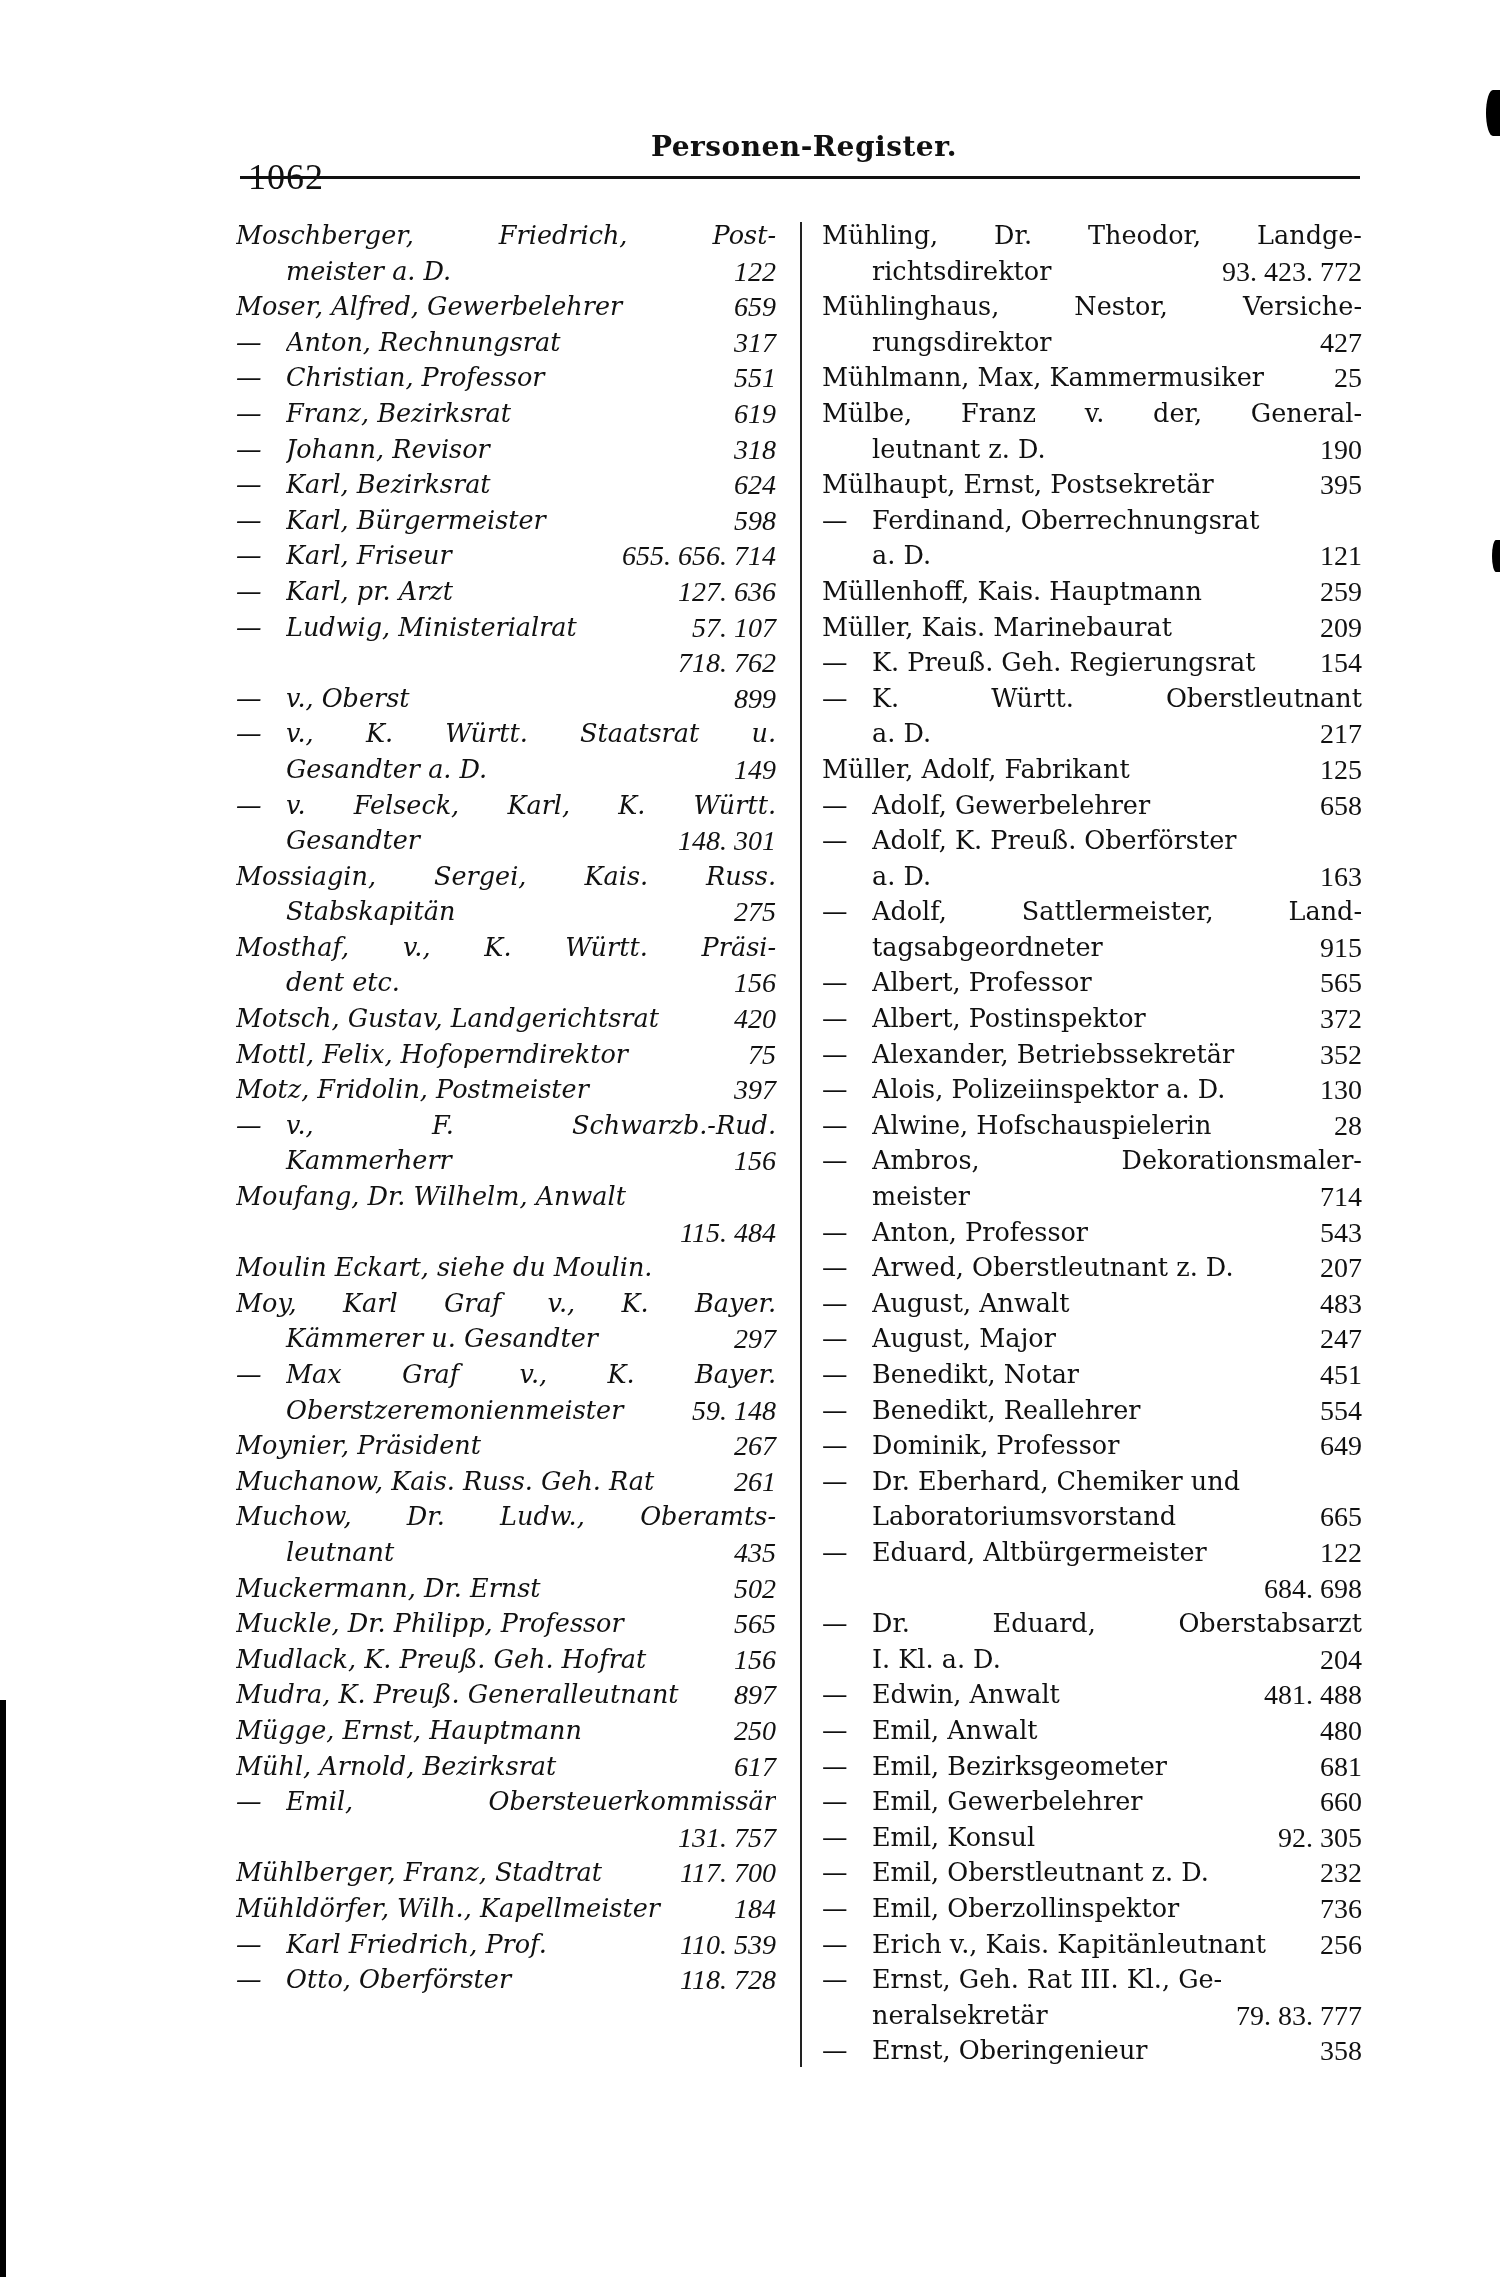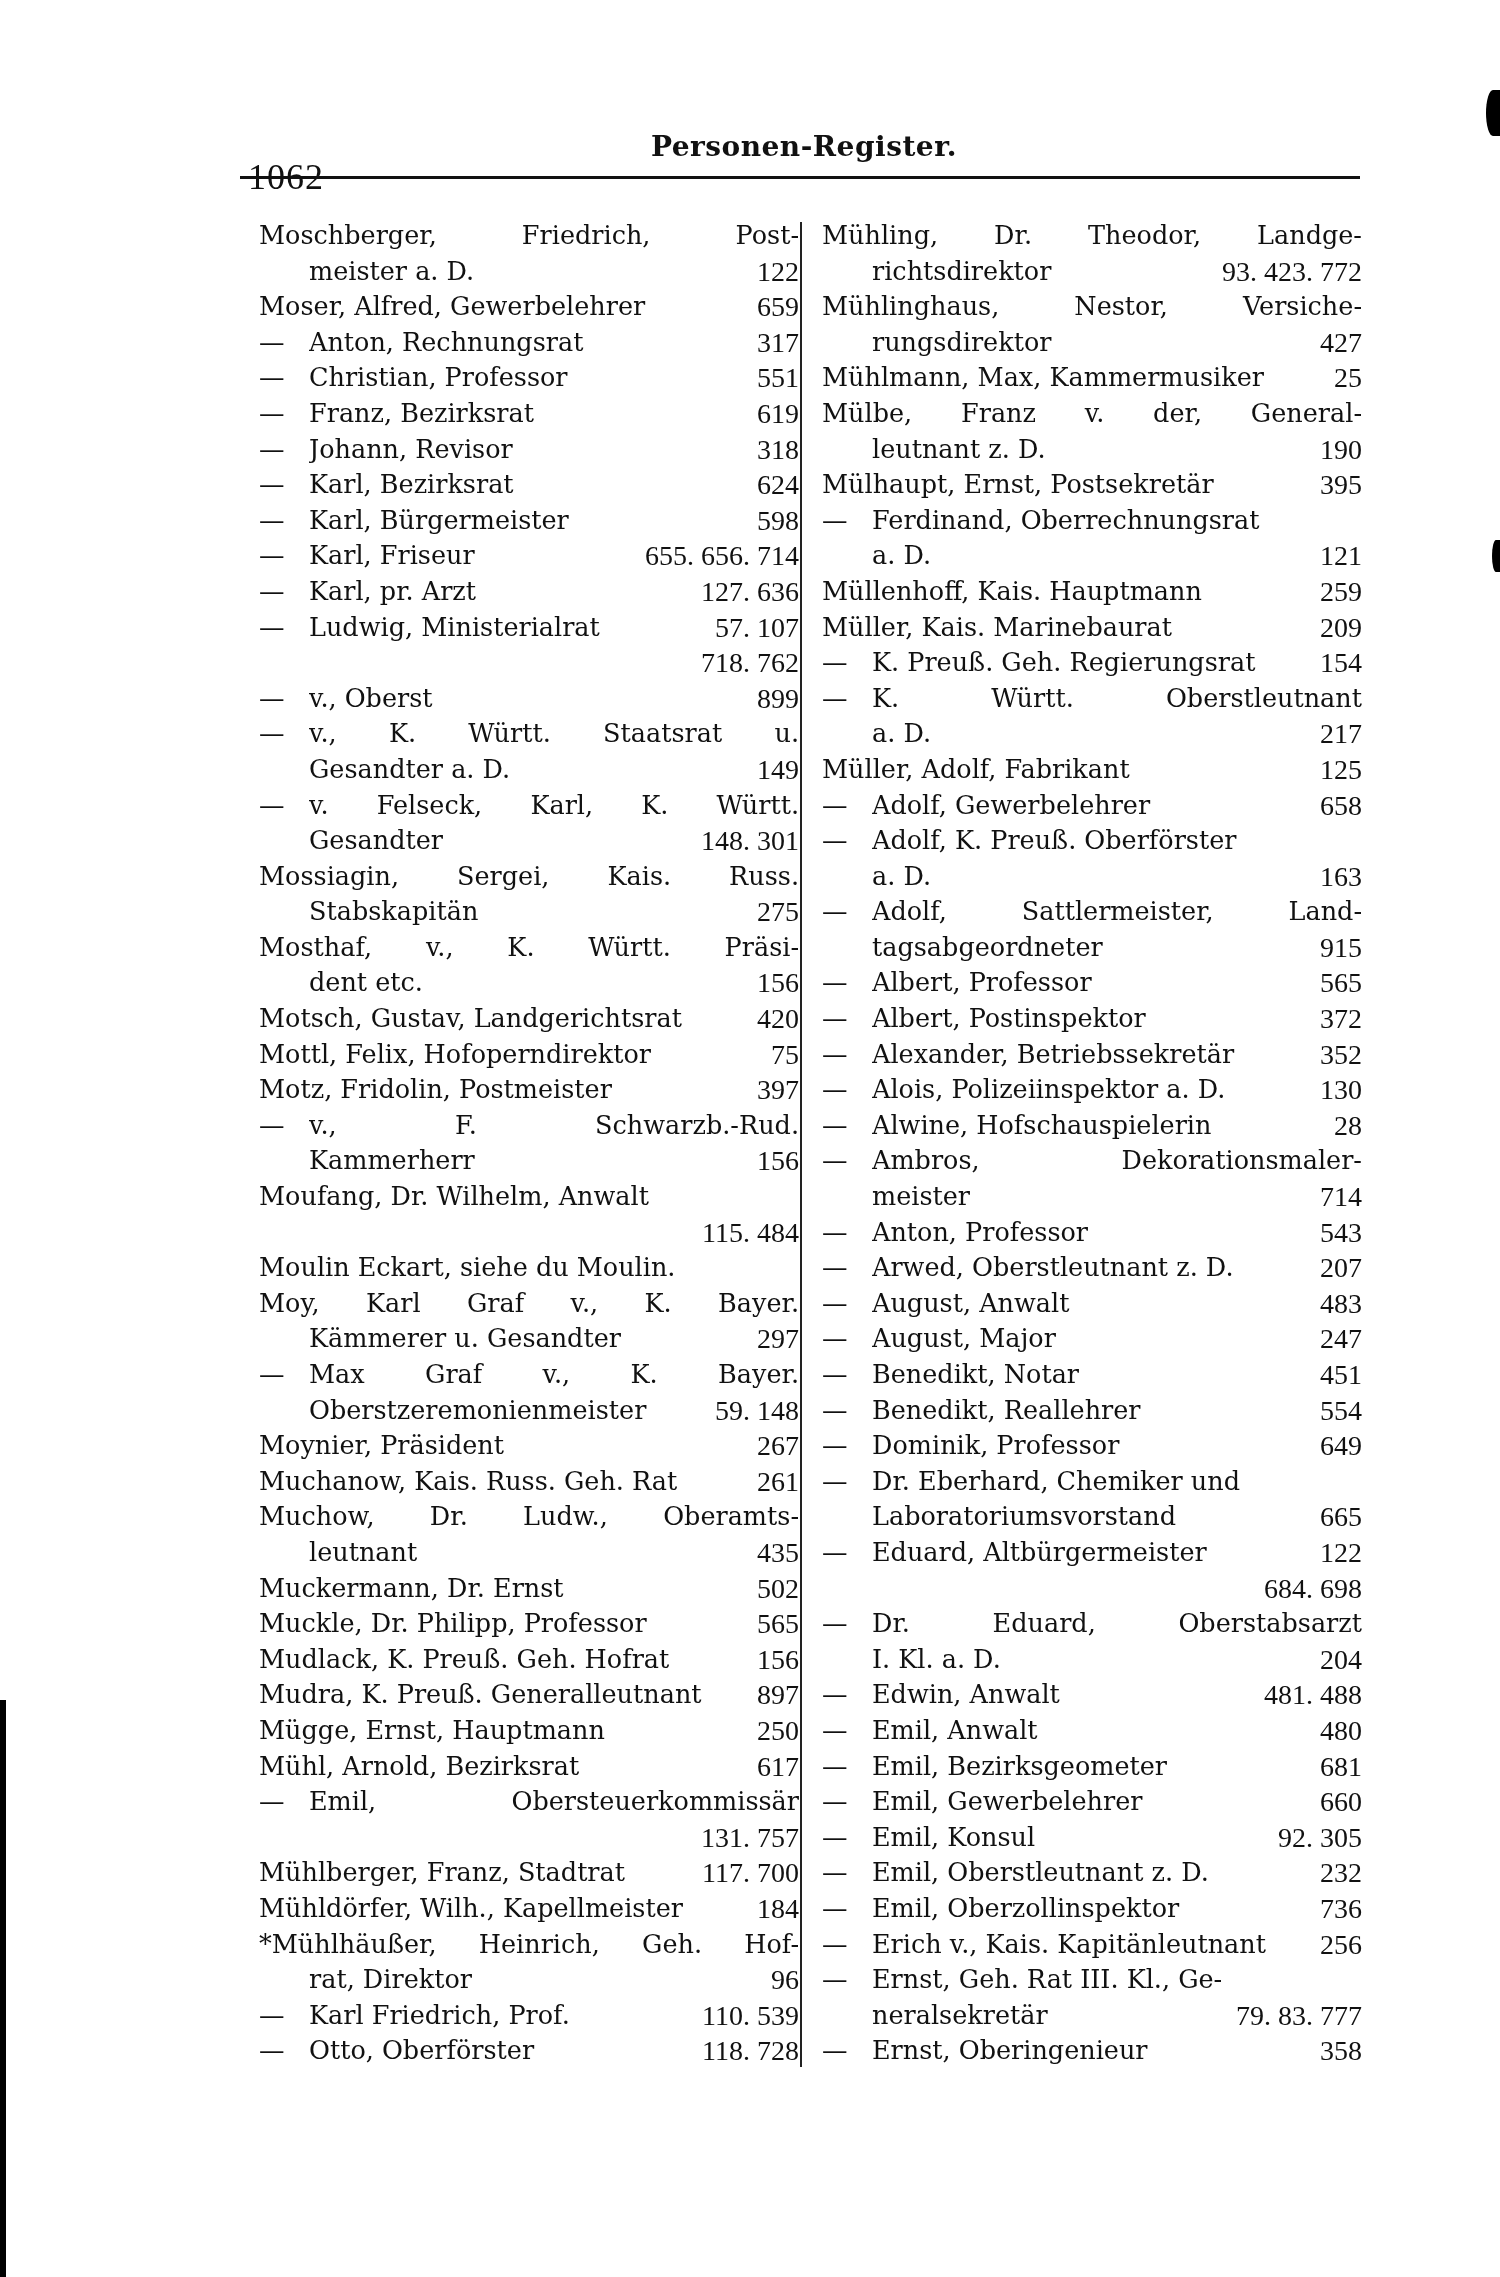"Moschberger, Friedrich, Post-" .col-left { font-style: none -> italic; left: 259px -> 236px }
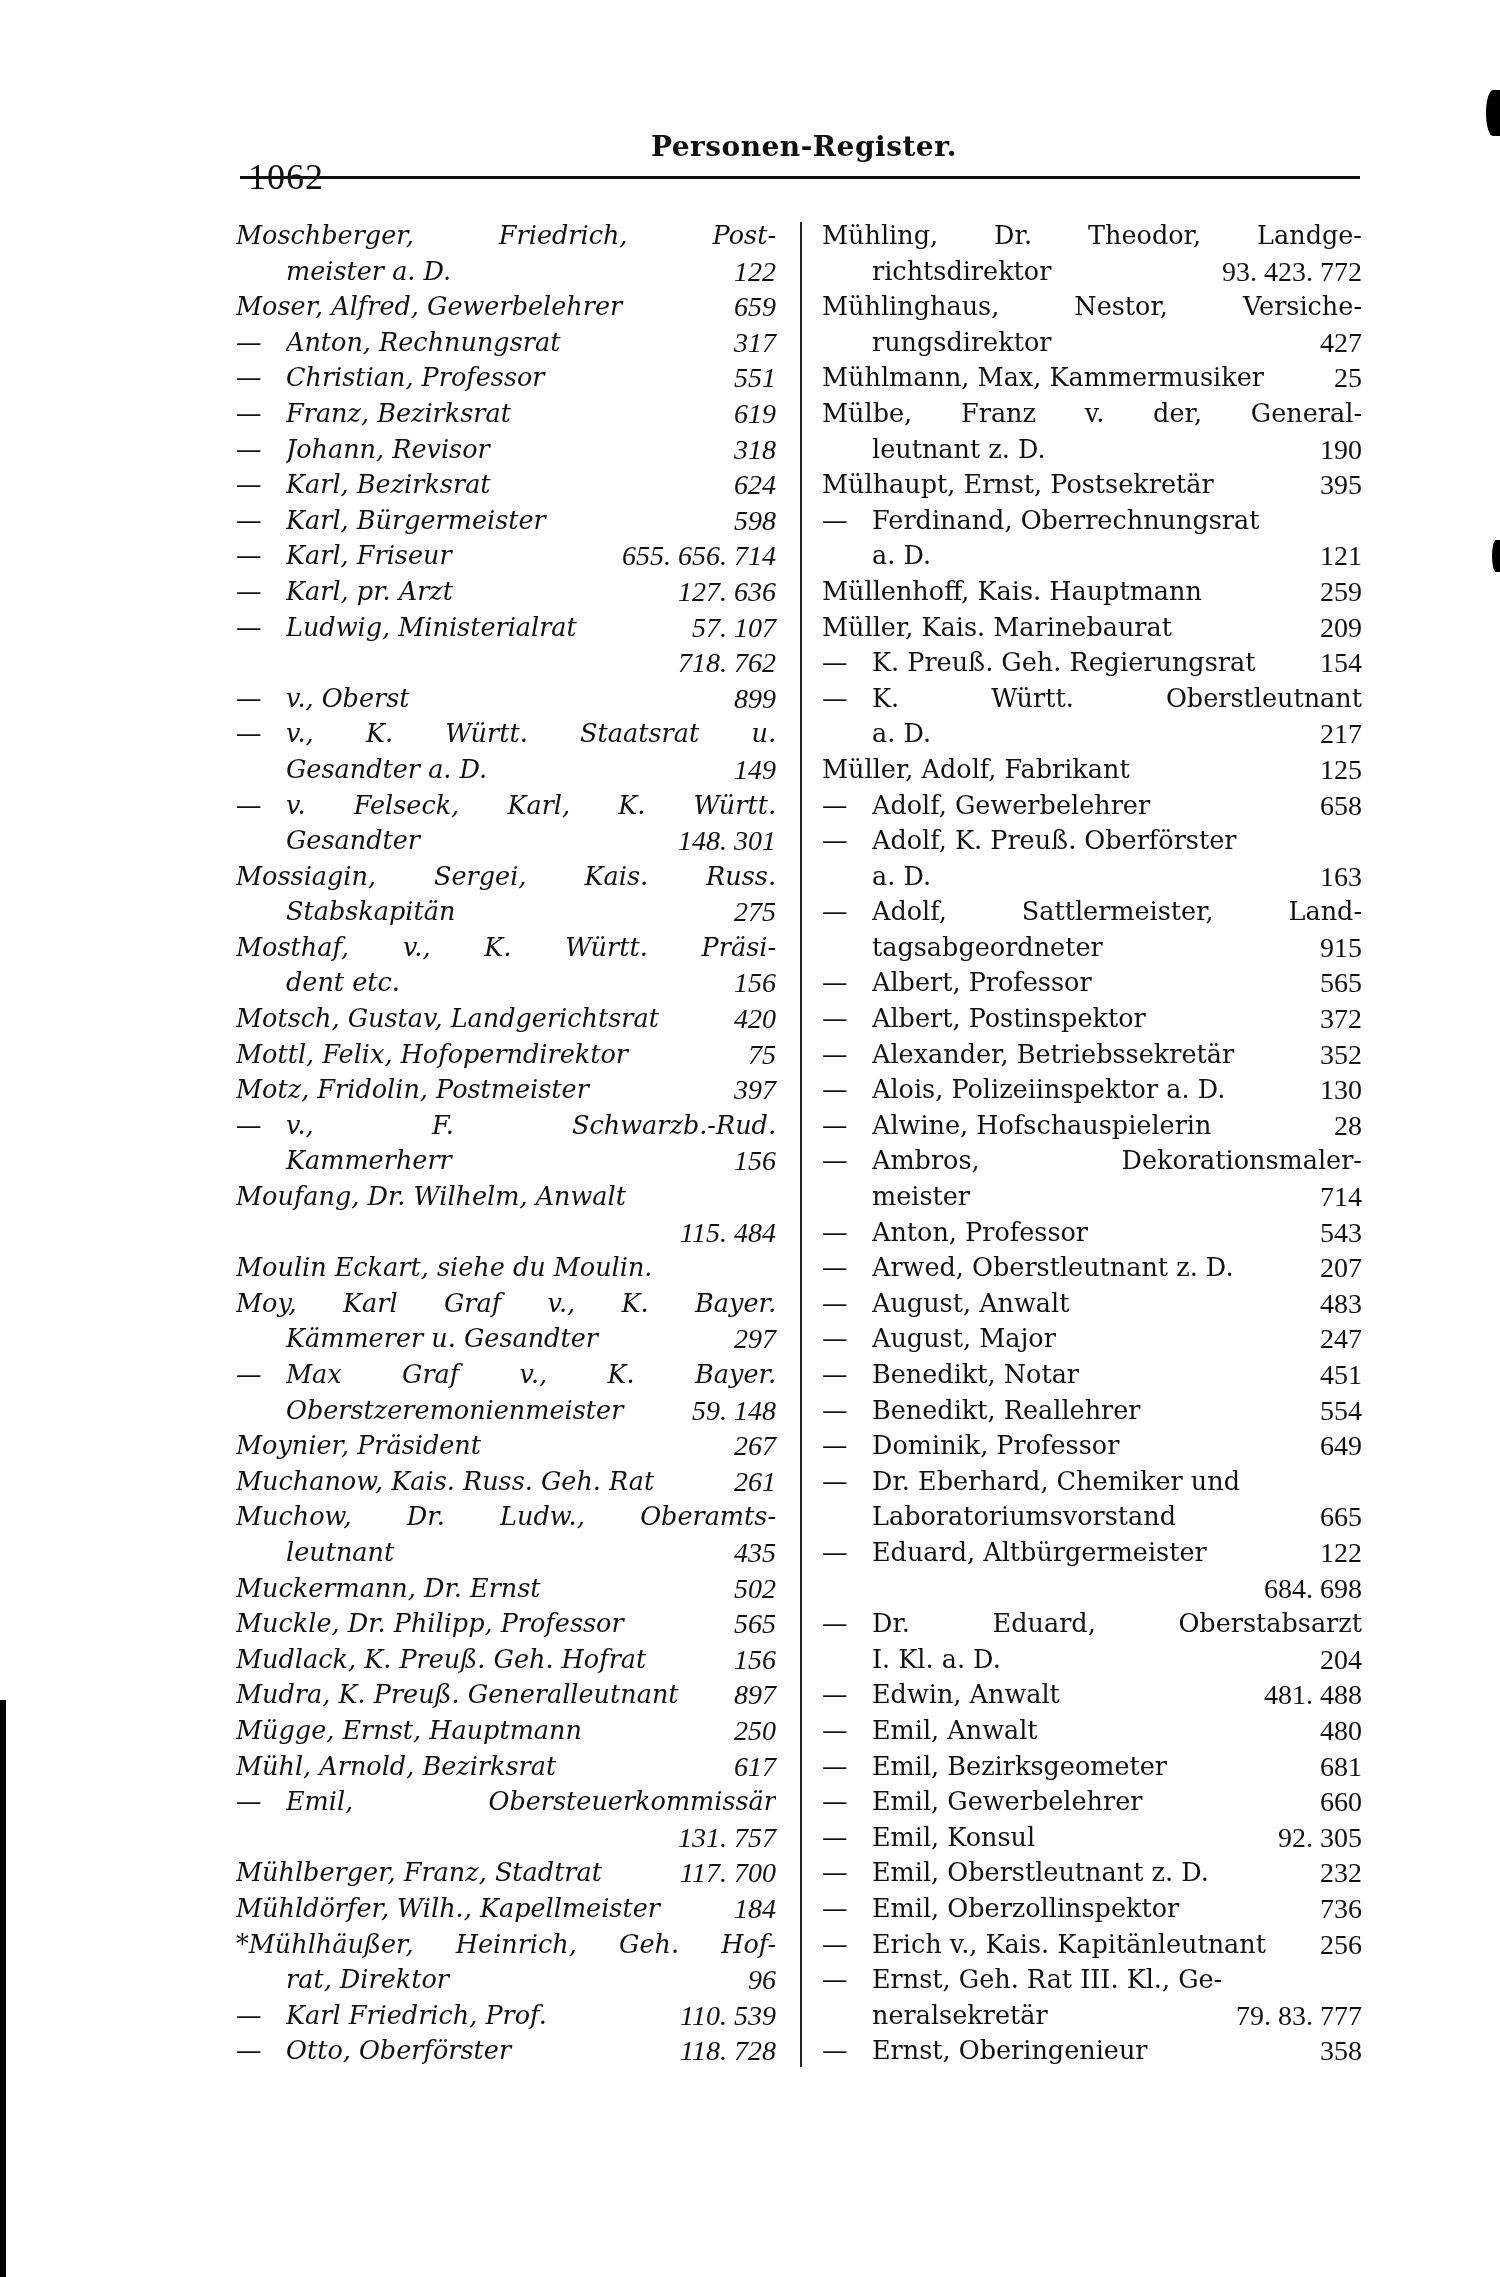"*Mühlhäußer, Heinrich, Geh. Hof-" div { html: <div> <div> <span>*Mühlhäußer, Heinrich, Geh. Hof-</span> </div> <div> <span>rat, Direktor</span> <span>96</span> </div> </div> -> none }
